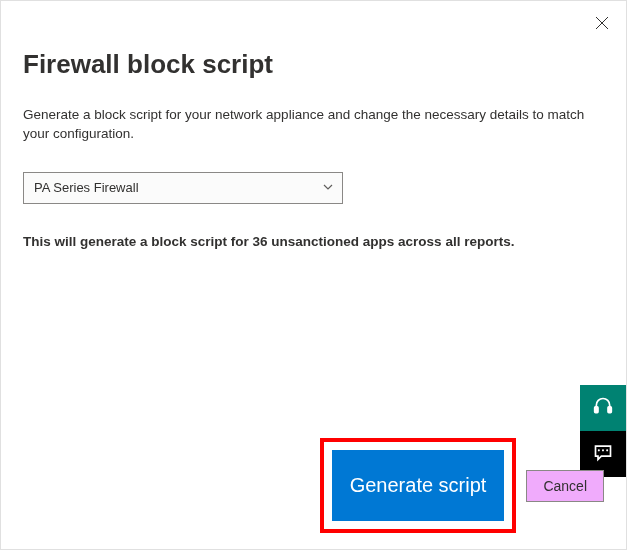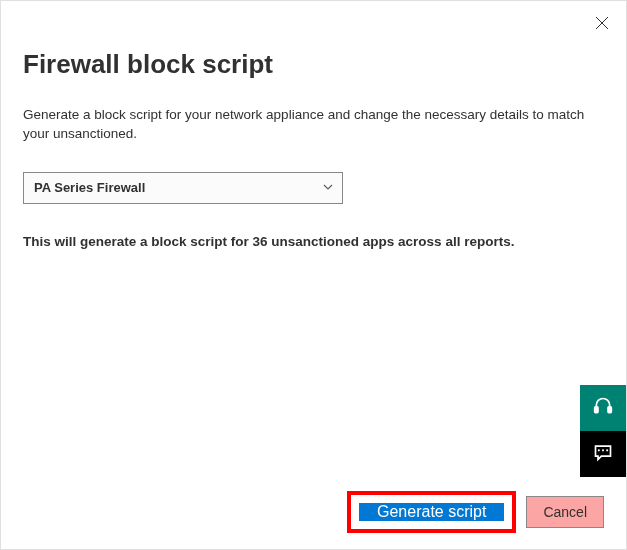"Generate a block script for" p.description { text: unsanctioned -> configuration }
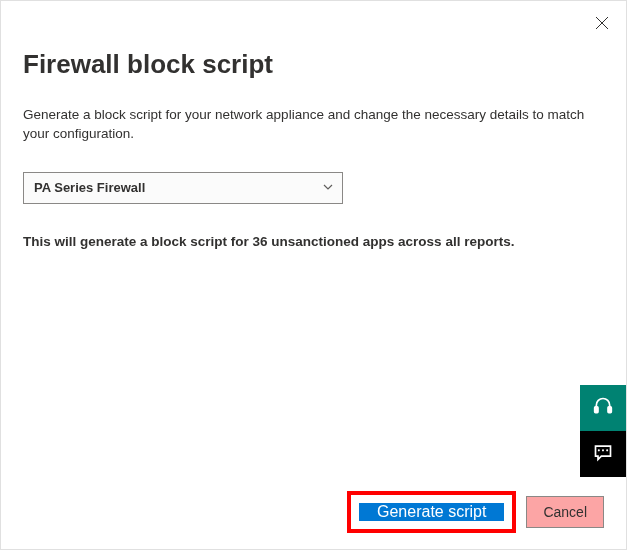"PA Series Firewall" .dropdown-text { font-weight: 700 -> 400 }
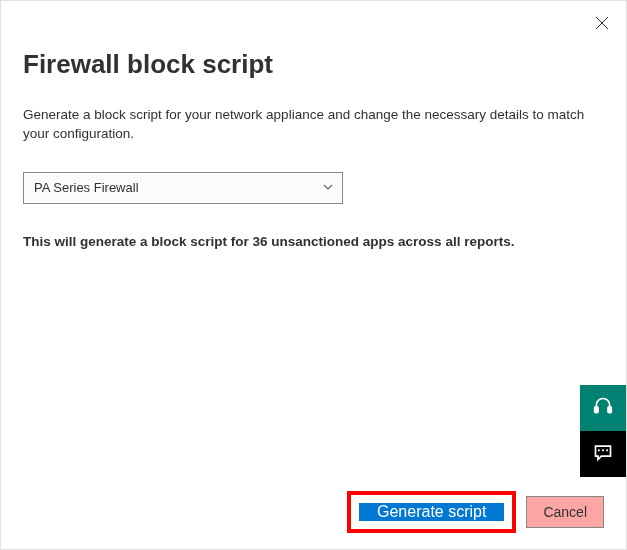"Generate script" .primary-btn { font-size: 16px -> 20px; padding: 0 18px -> 24px 18px }
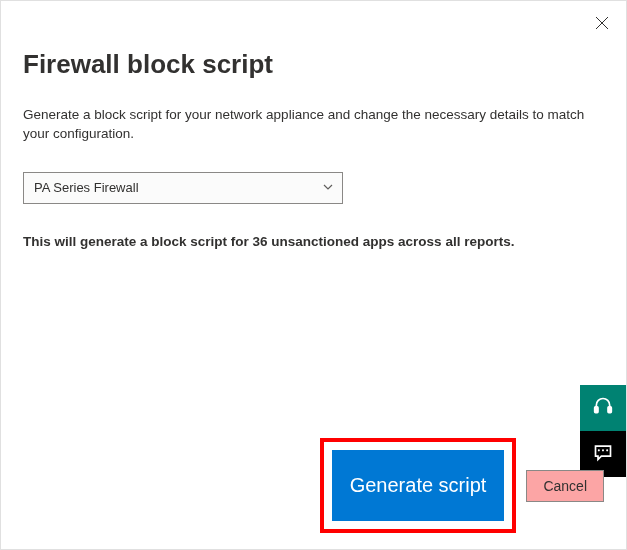"Cancel" .cancel-btn { background: #fca5a5 -> #f0abfc }
